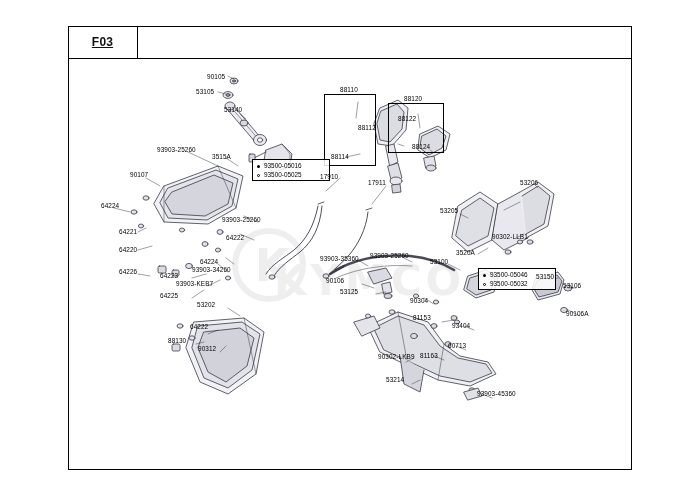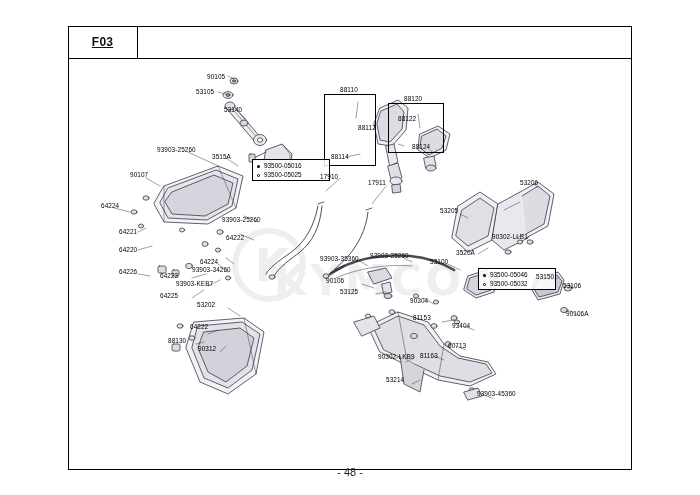"- 48 -" div.page-number { html: <div>- 48 -</div> -> none }
